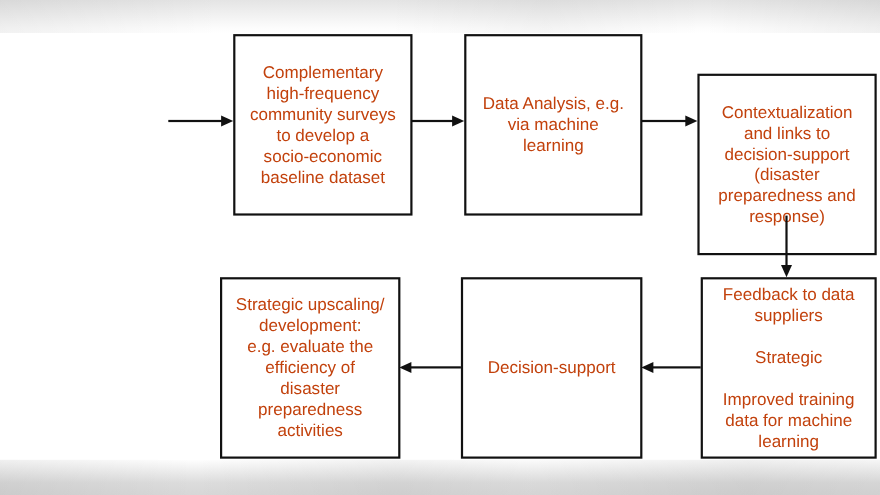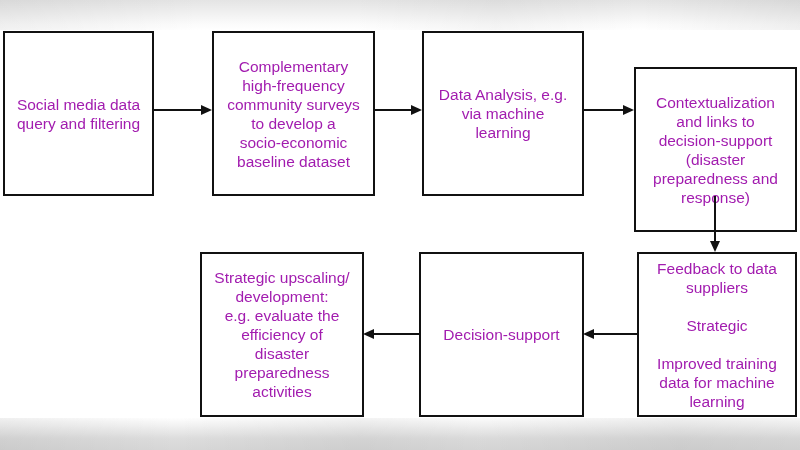"Complementary" .box-text { color: #a21caf -> #c2410c }
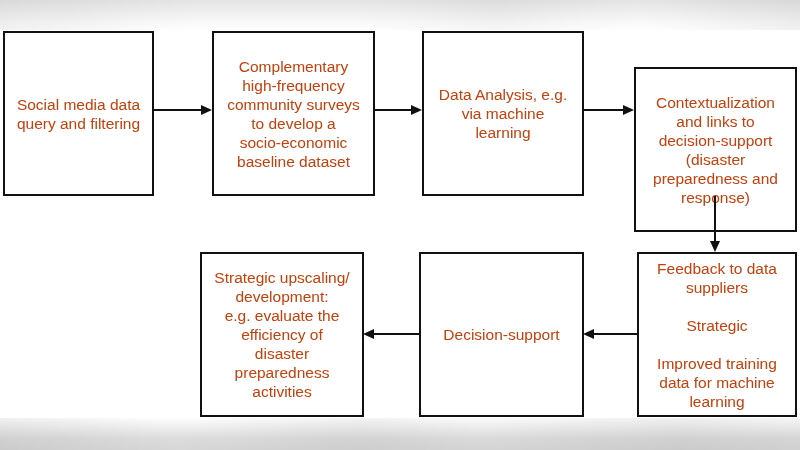"Social media data" div.box { html: <div> <span>Social media data query and filtering</span> </div> -> none }
